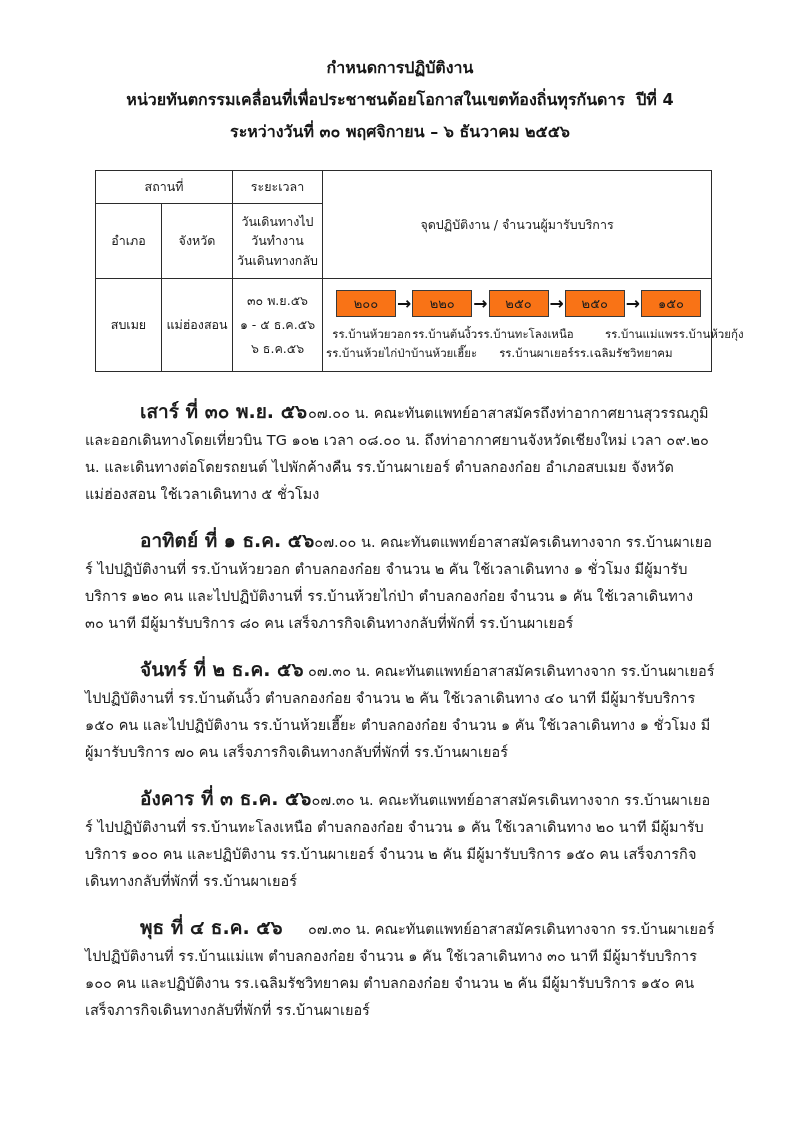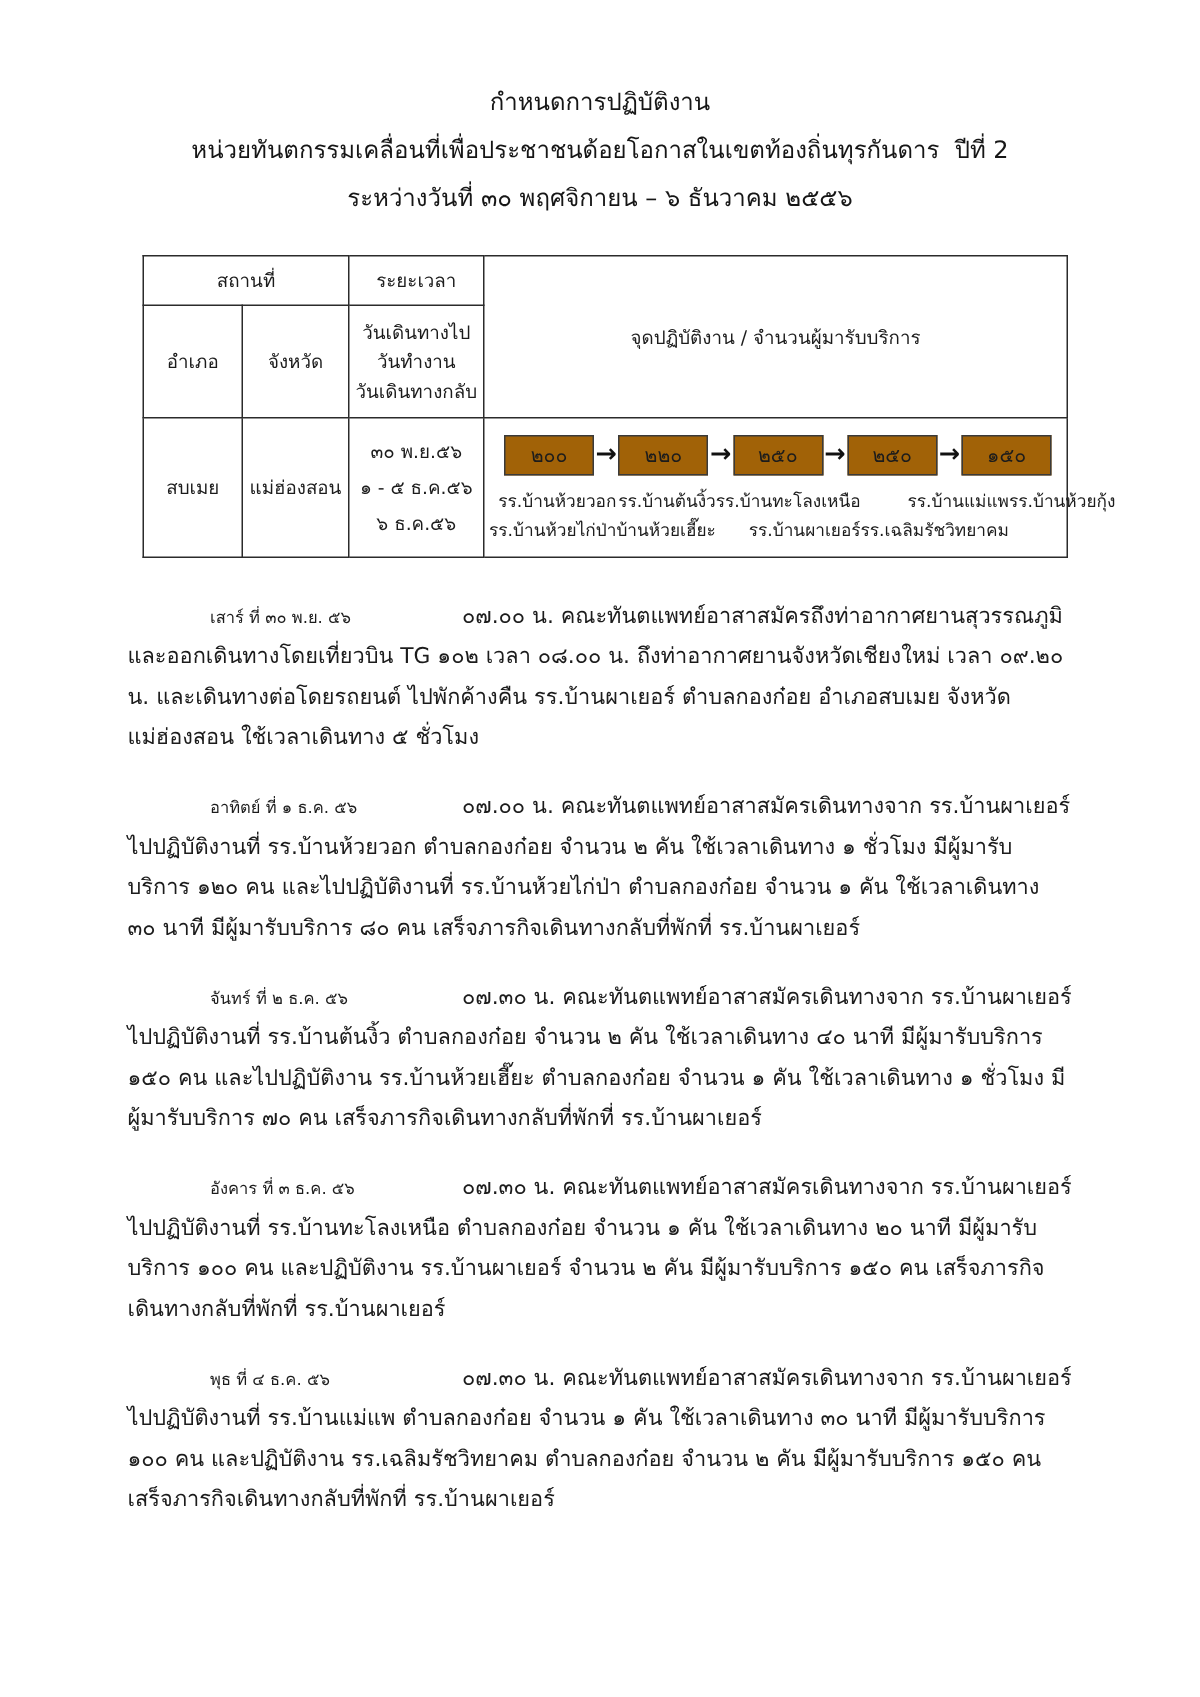"กำหนดการปฏิบัติงาน" .title-line { font-weight: normal -> bold }
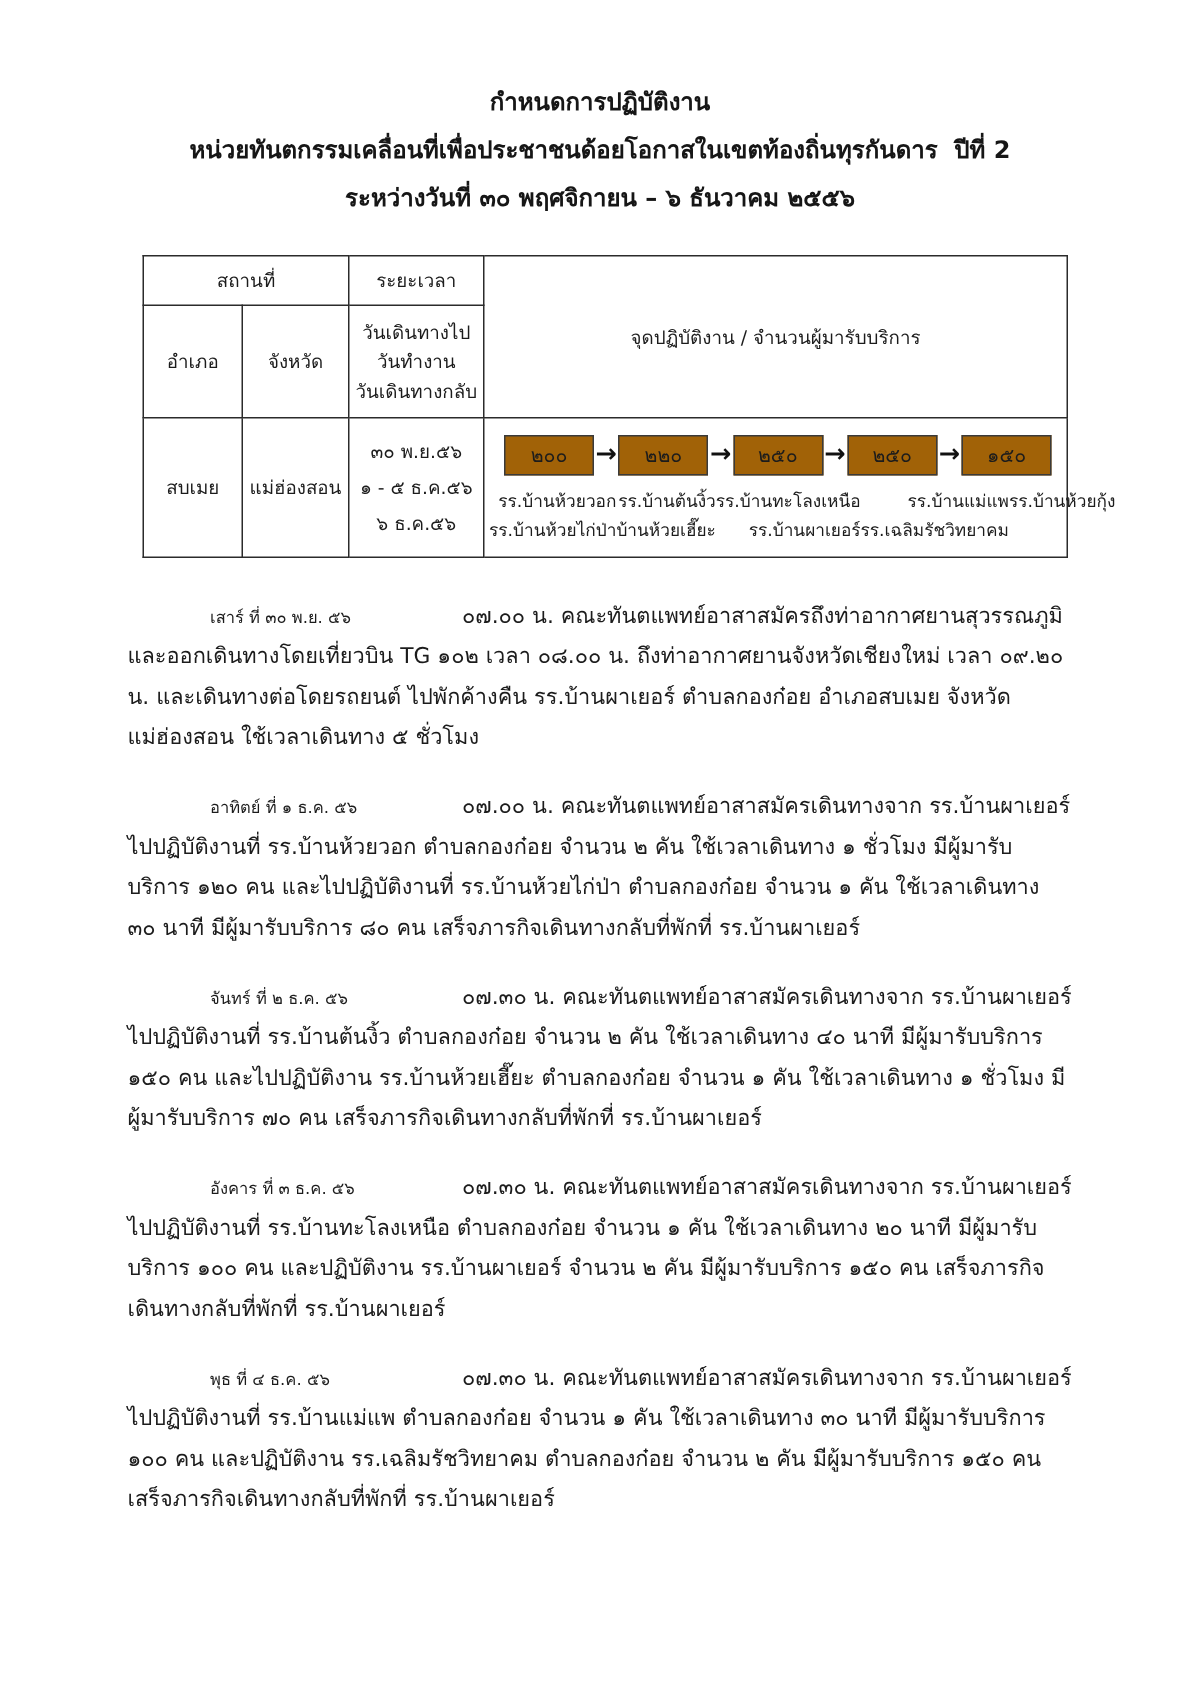"หน่วยทันตกรรมเคลื่อนที่เพื่อประชาชนด้อยโ" div.title-line { text: 2 -> 4 }
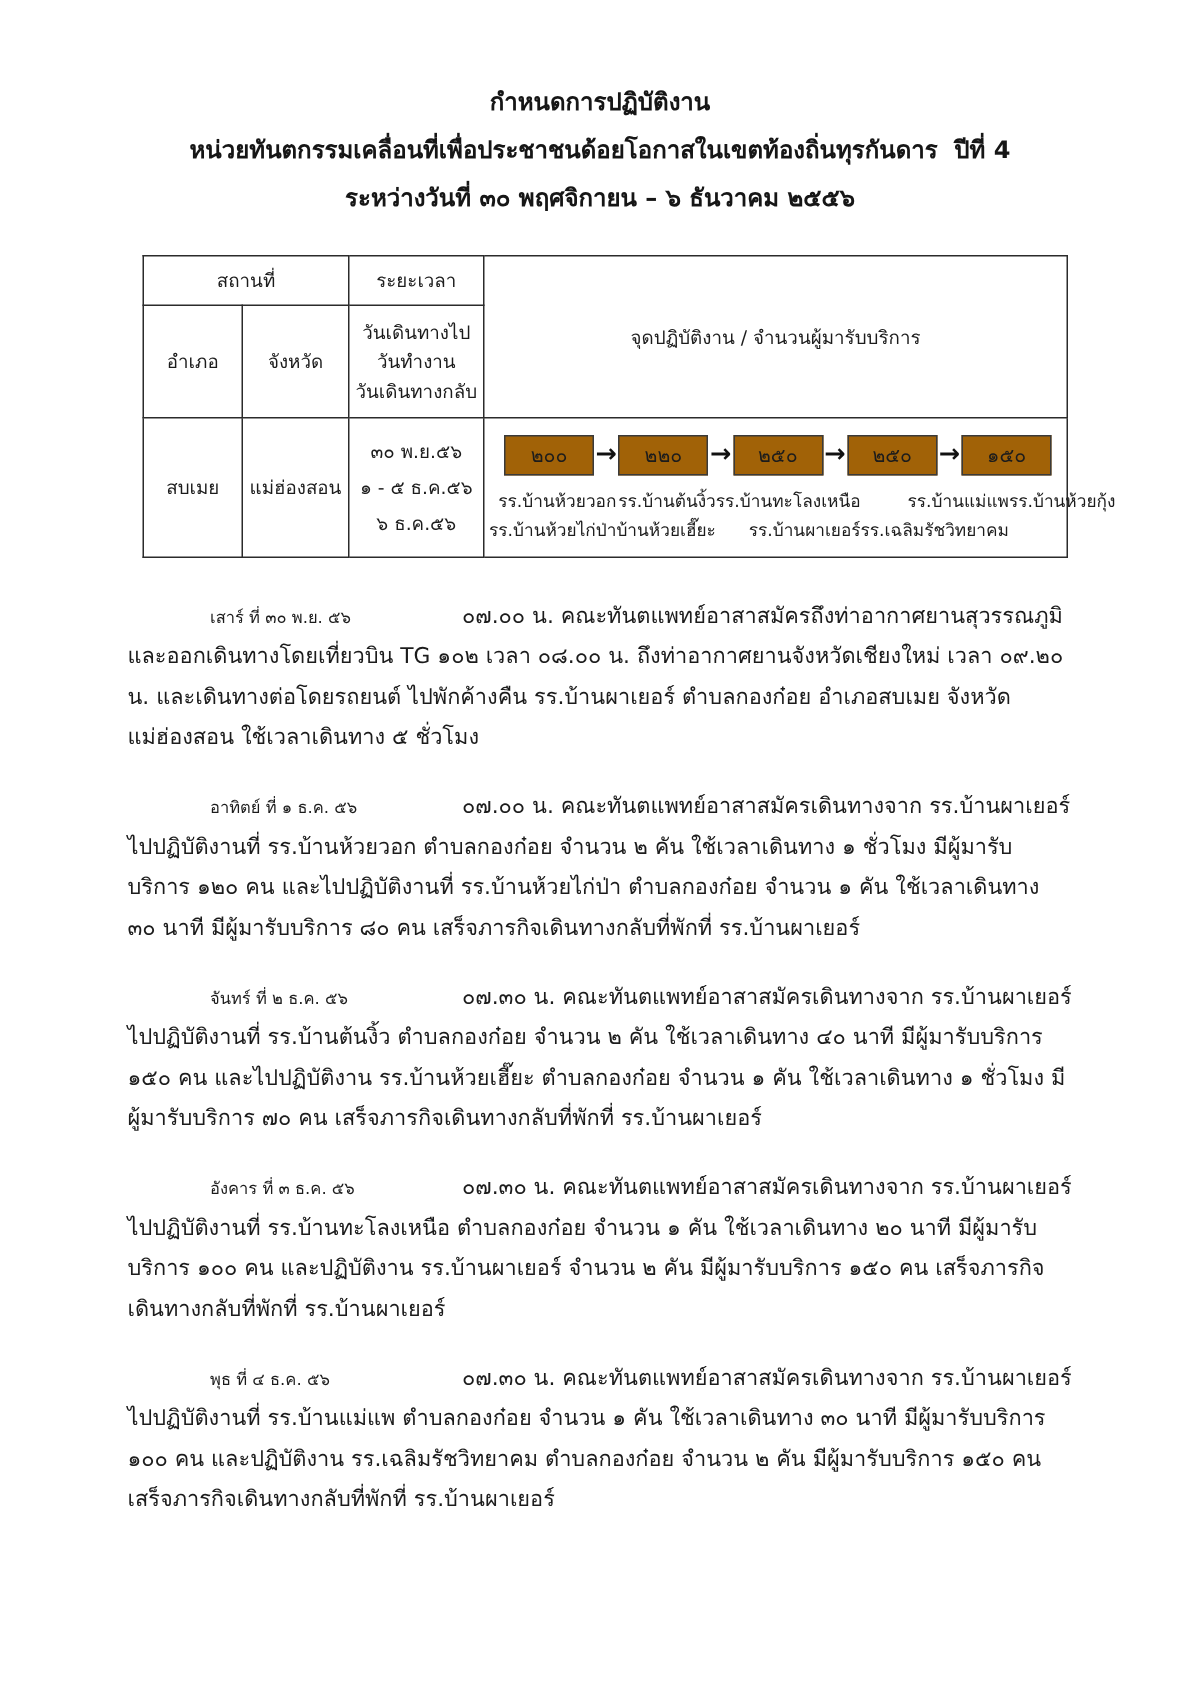"๒๐๐" .flow-box { background: #a16207 -> #f97316 }
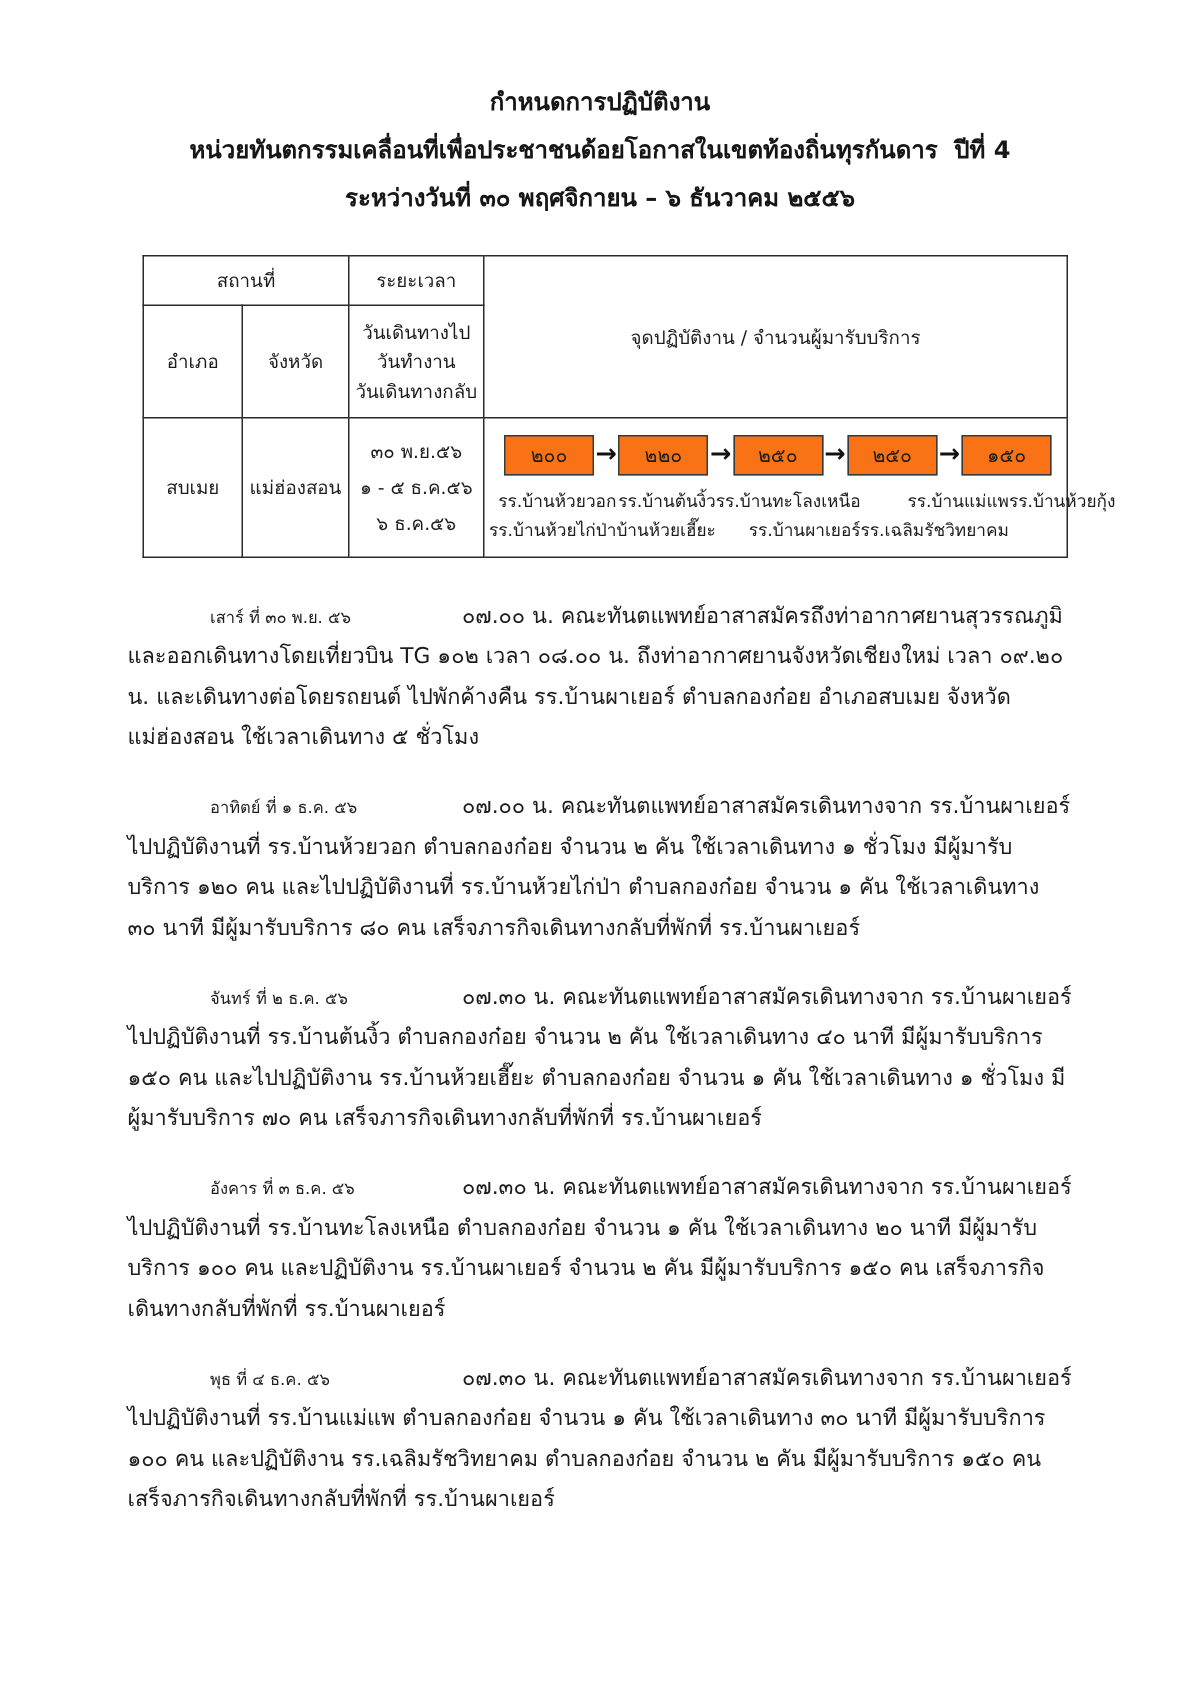"เสาร์ ที่ ๓๐ พ.ย. ๕๖" .day-label { font-size: 11px -> 19px; font-weight: normal -> bold }
